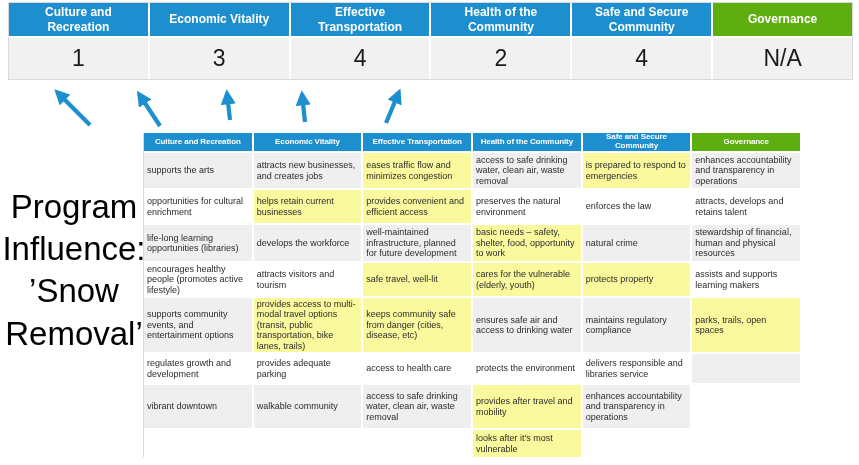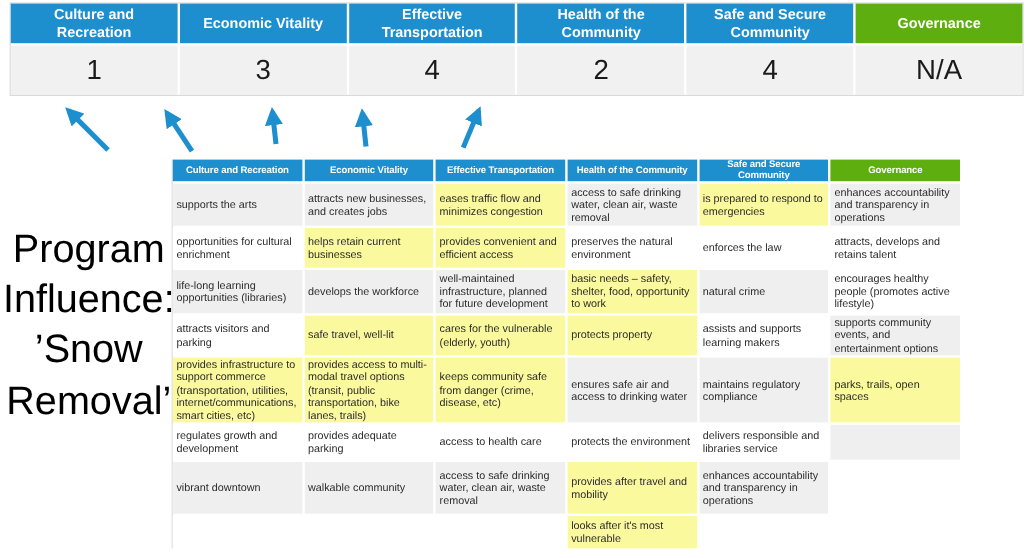"stewardship of financial, human and" div.m-cell { html: none -> <div>stewardship of financial, human and physical resources</div> }
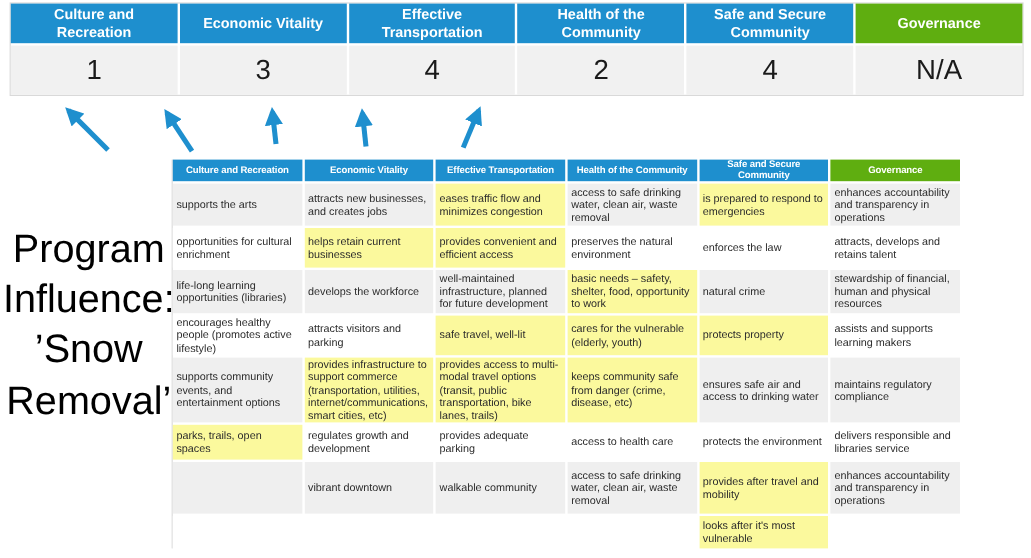"attracts visitors and parking" div.m-cell { text: parking -> tourism }
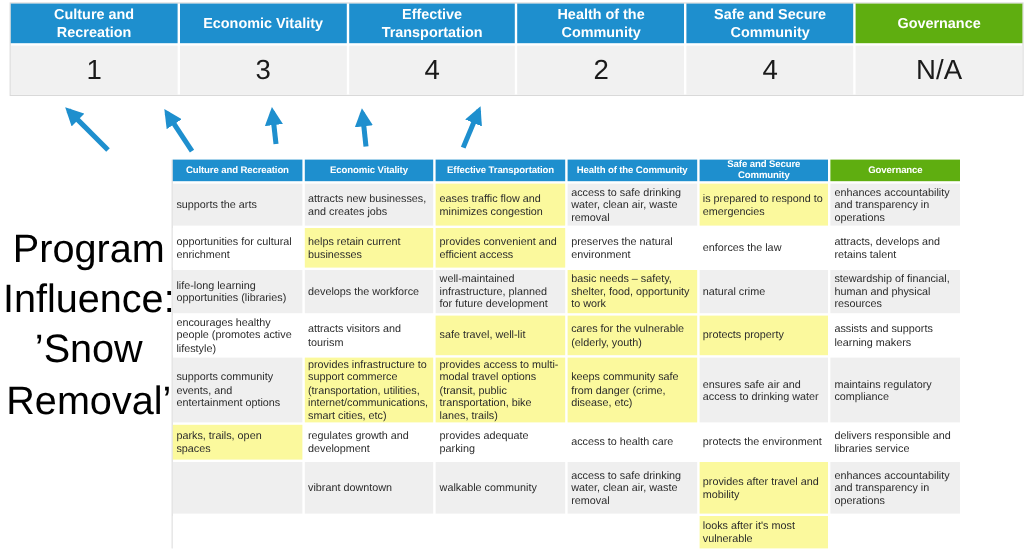"provides infrastructure to support" div.m-cell { html: <div>provides infrastructure to support commerce (transportation, utilities, internet/communications, smart cities, etc)</div> -> none }
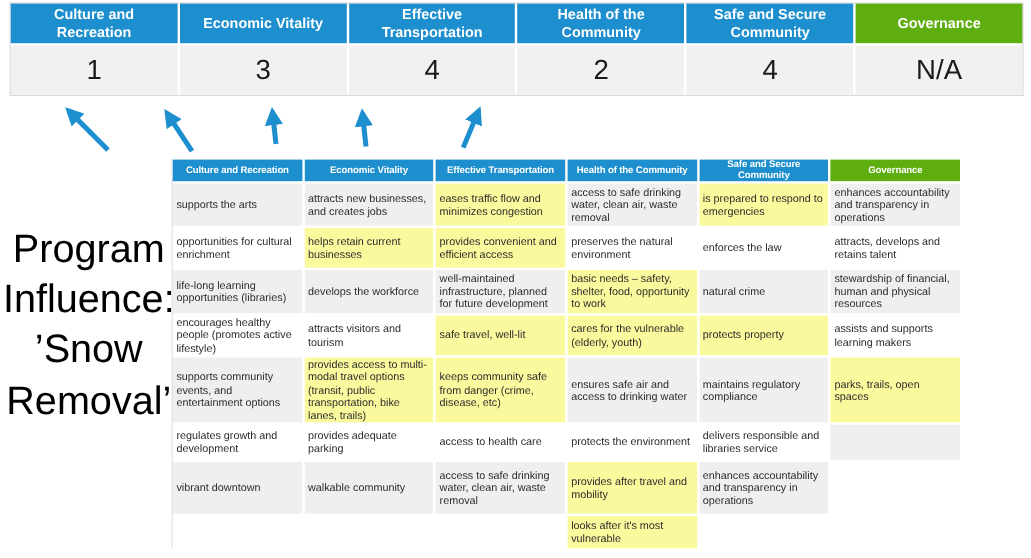"keeps community safe from danger" div.m-cell { text: crime -> cities }
